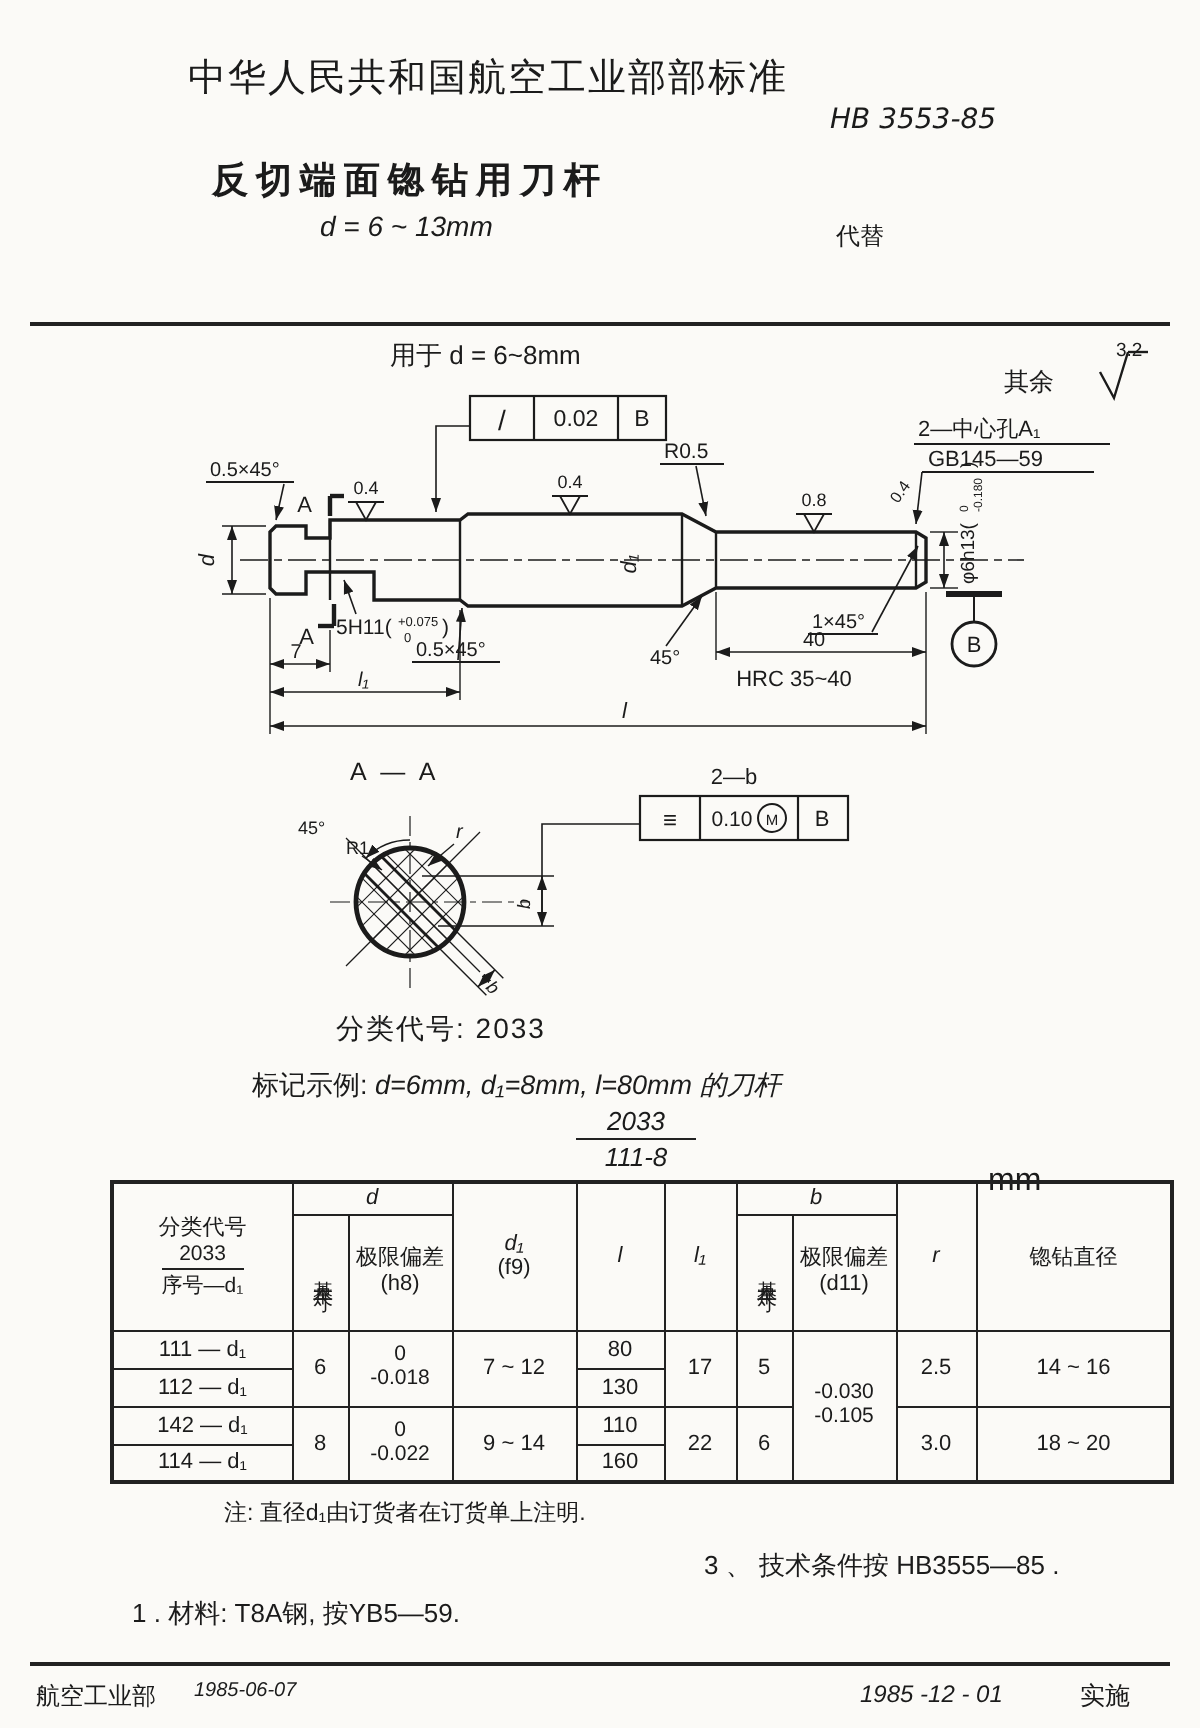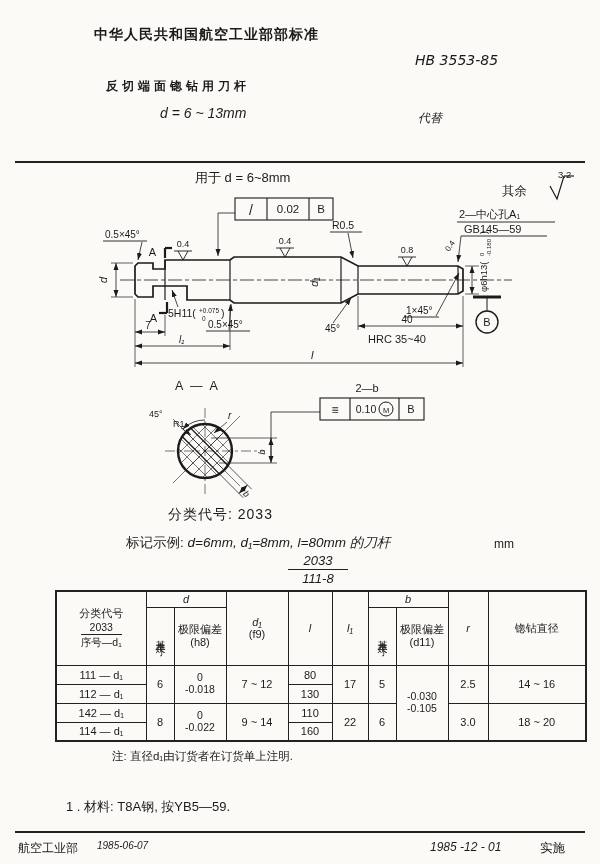"中华人民共和国航空工业部部标准" .org { font-size: 14px -> 19px; font-weight: bold -> normal }
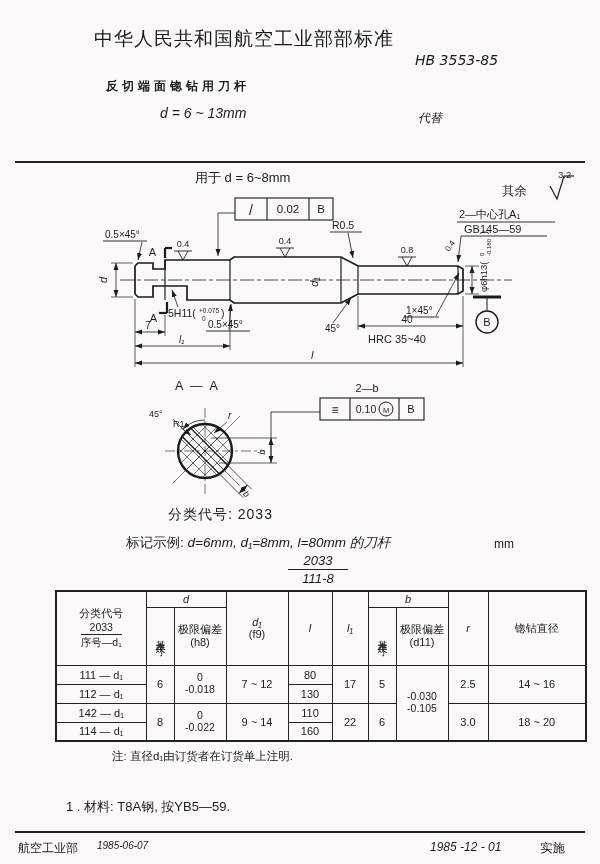"反切端面锪钻用刀杆" .title { font-size: 12px -> 18px }
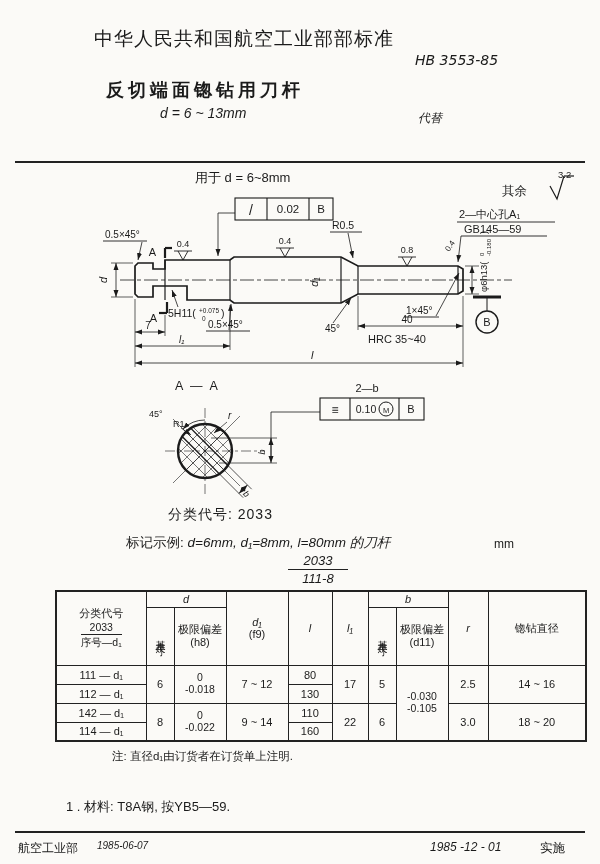"代替" .replaces { font-style: italic -> none }
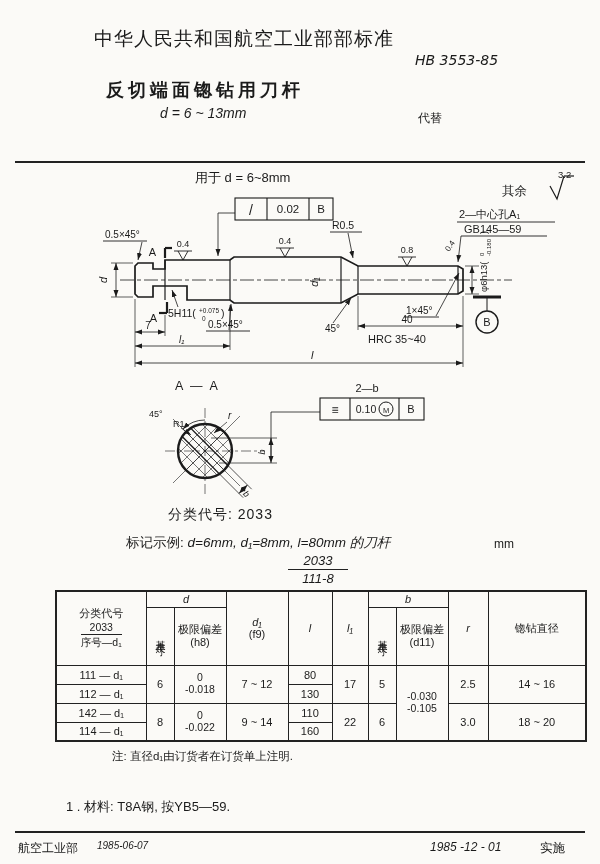"mm" .unit { font-size: 12px -> 16px; top: 537px -> 582px }
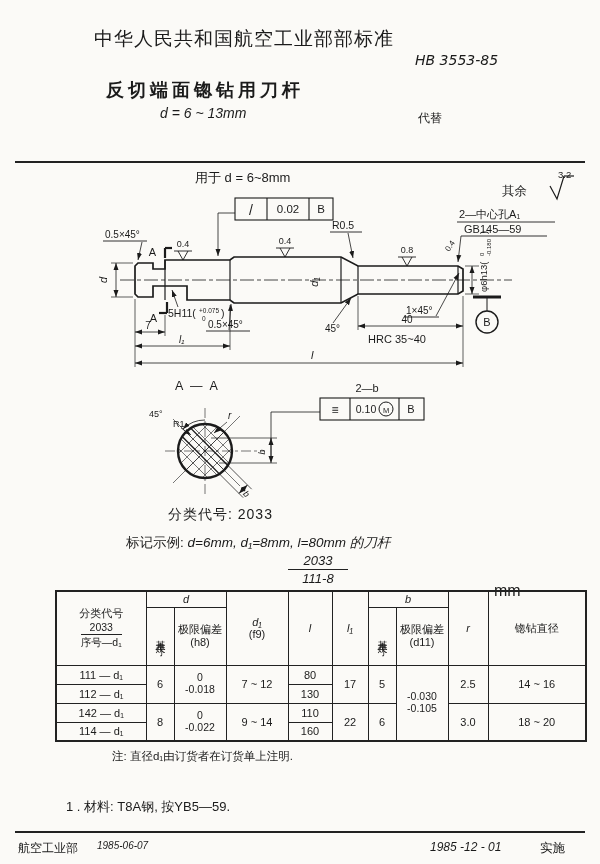"3 、 技术条件按 HB3555—85 ." div.abs { html: none -> <div>3 、 技术条件按 HB3555—85 .</div> }
